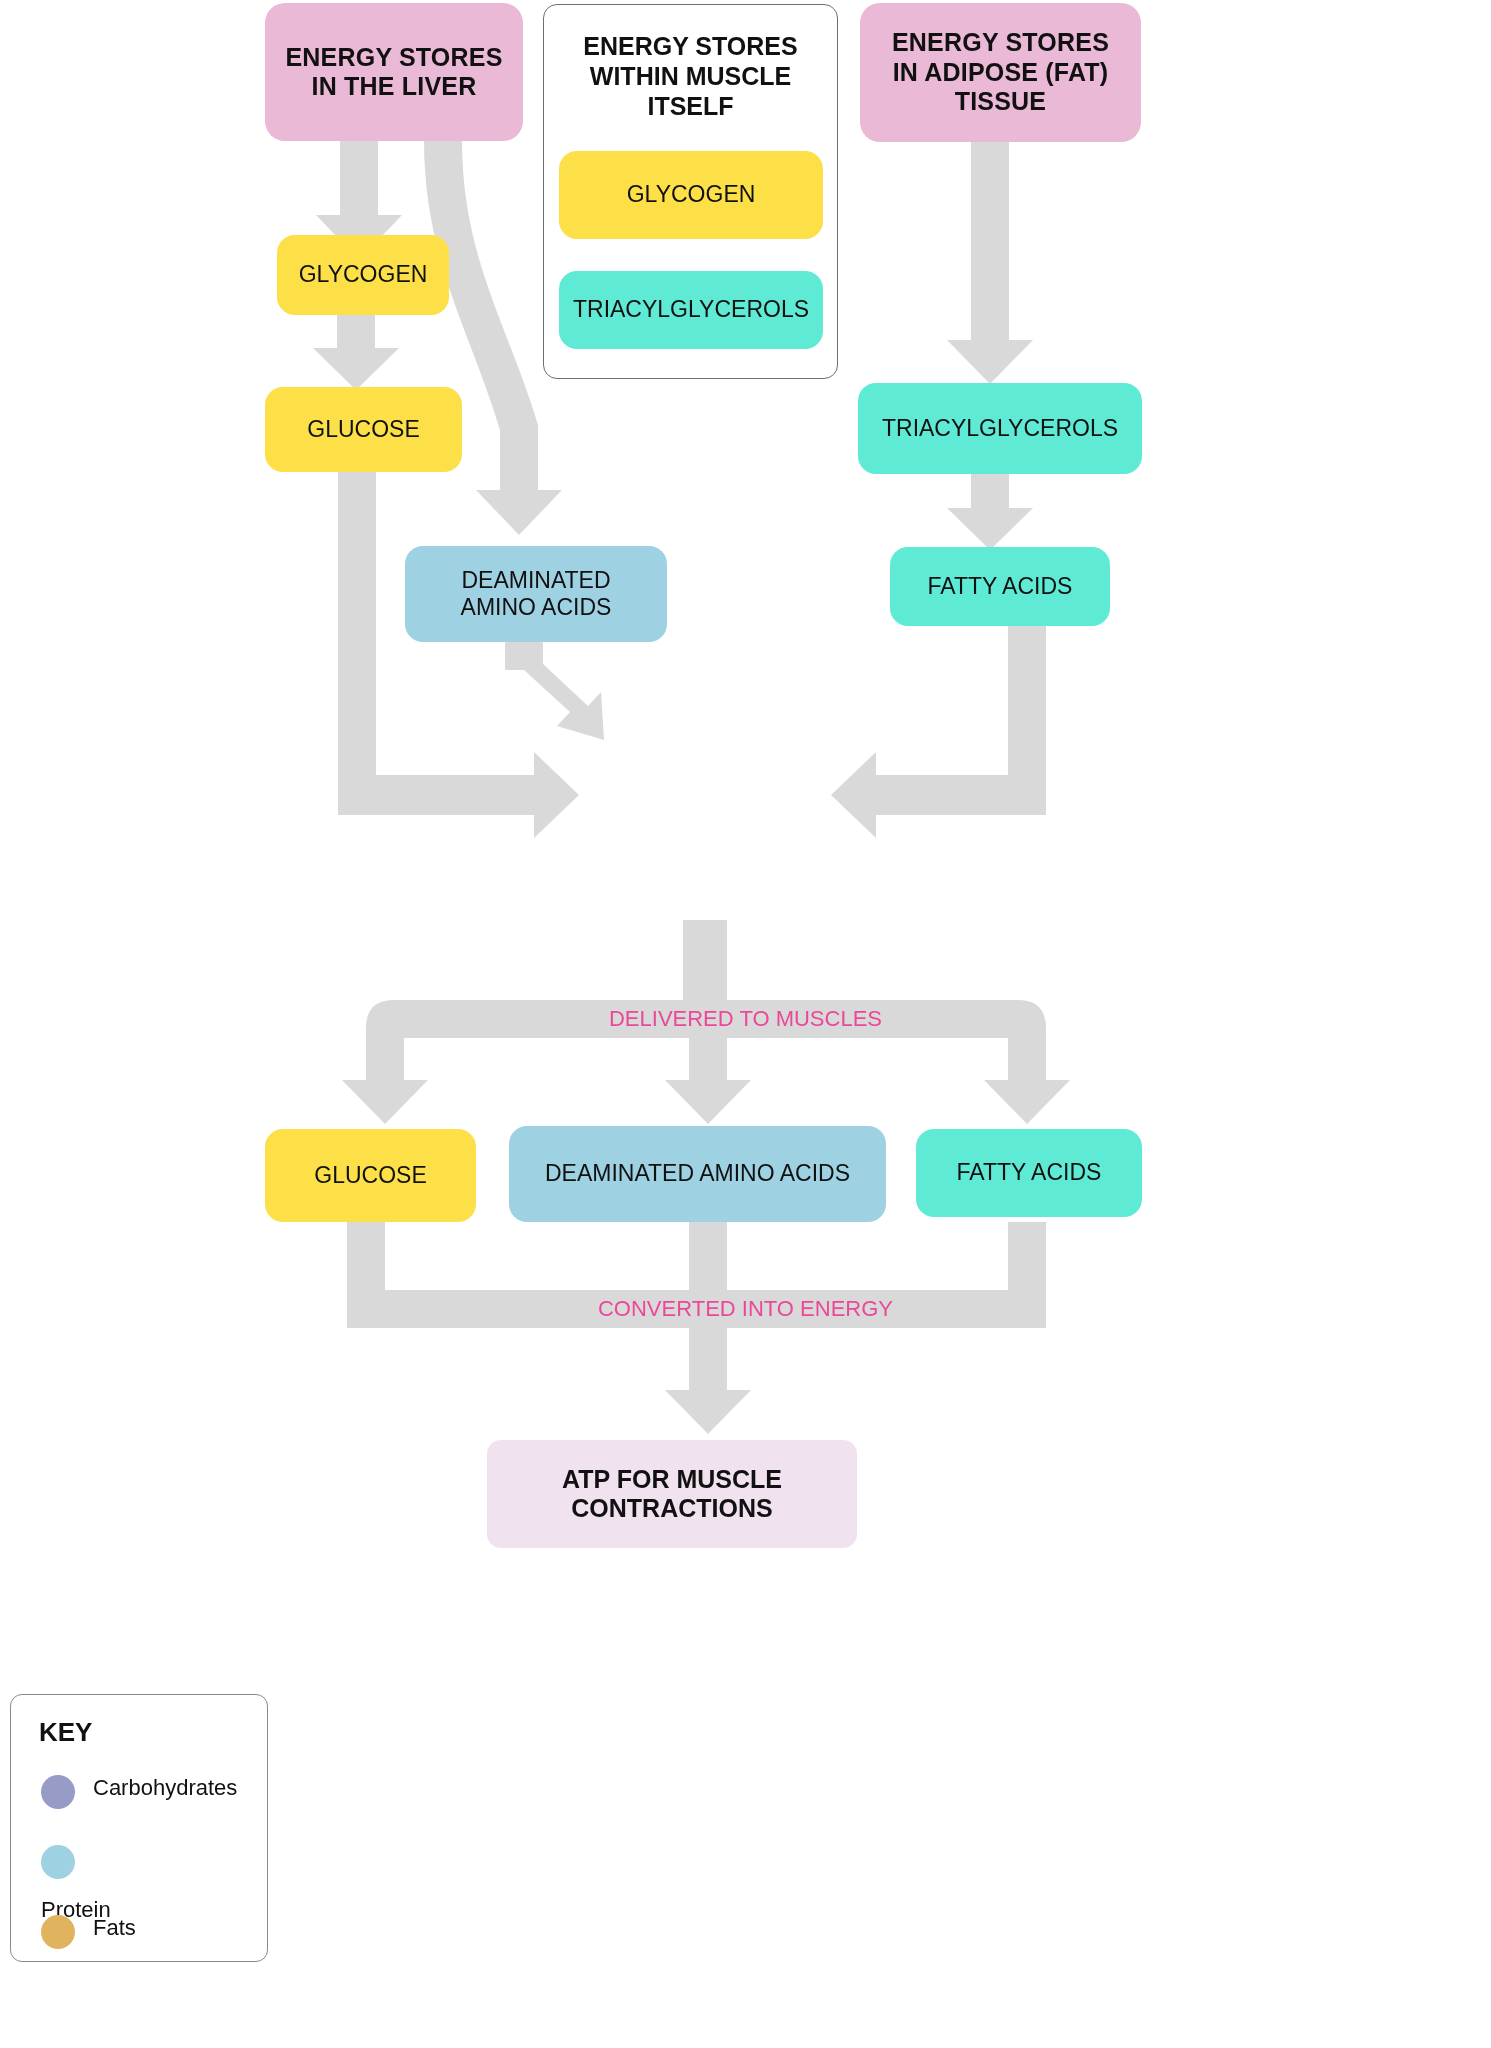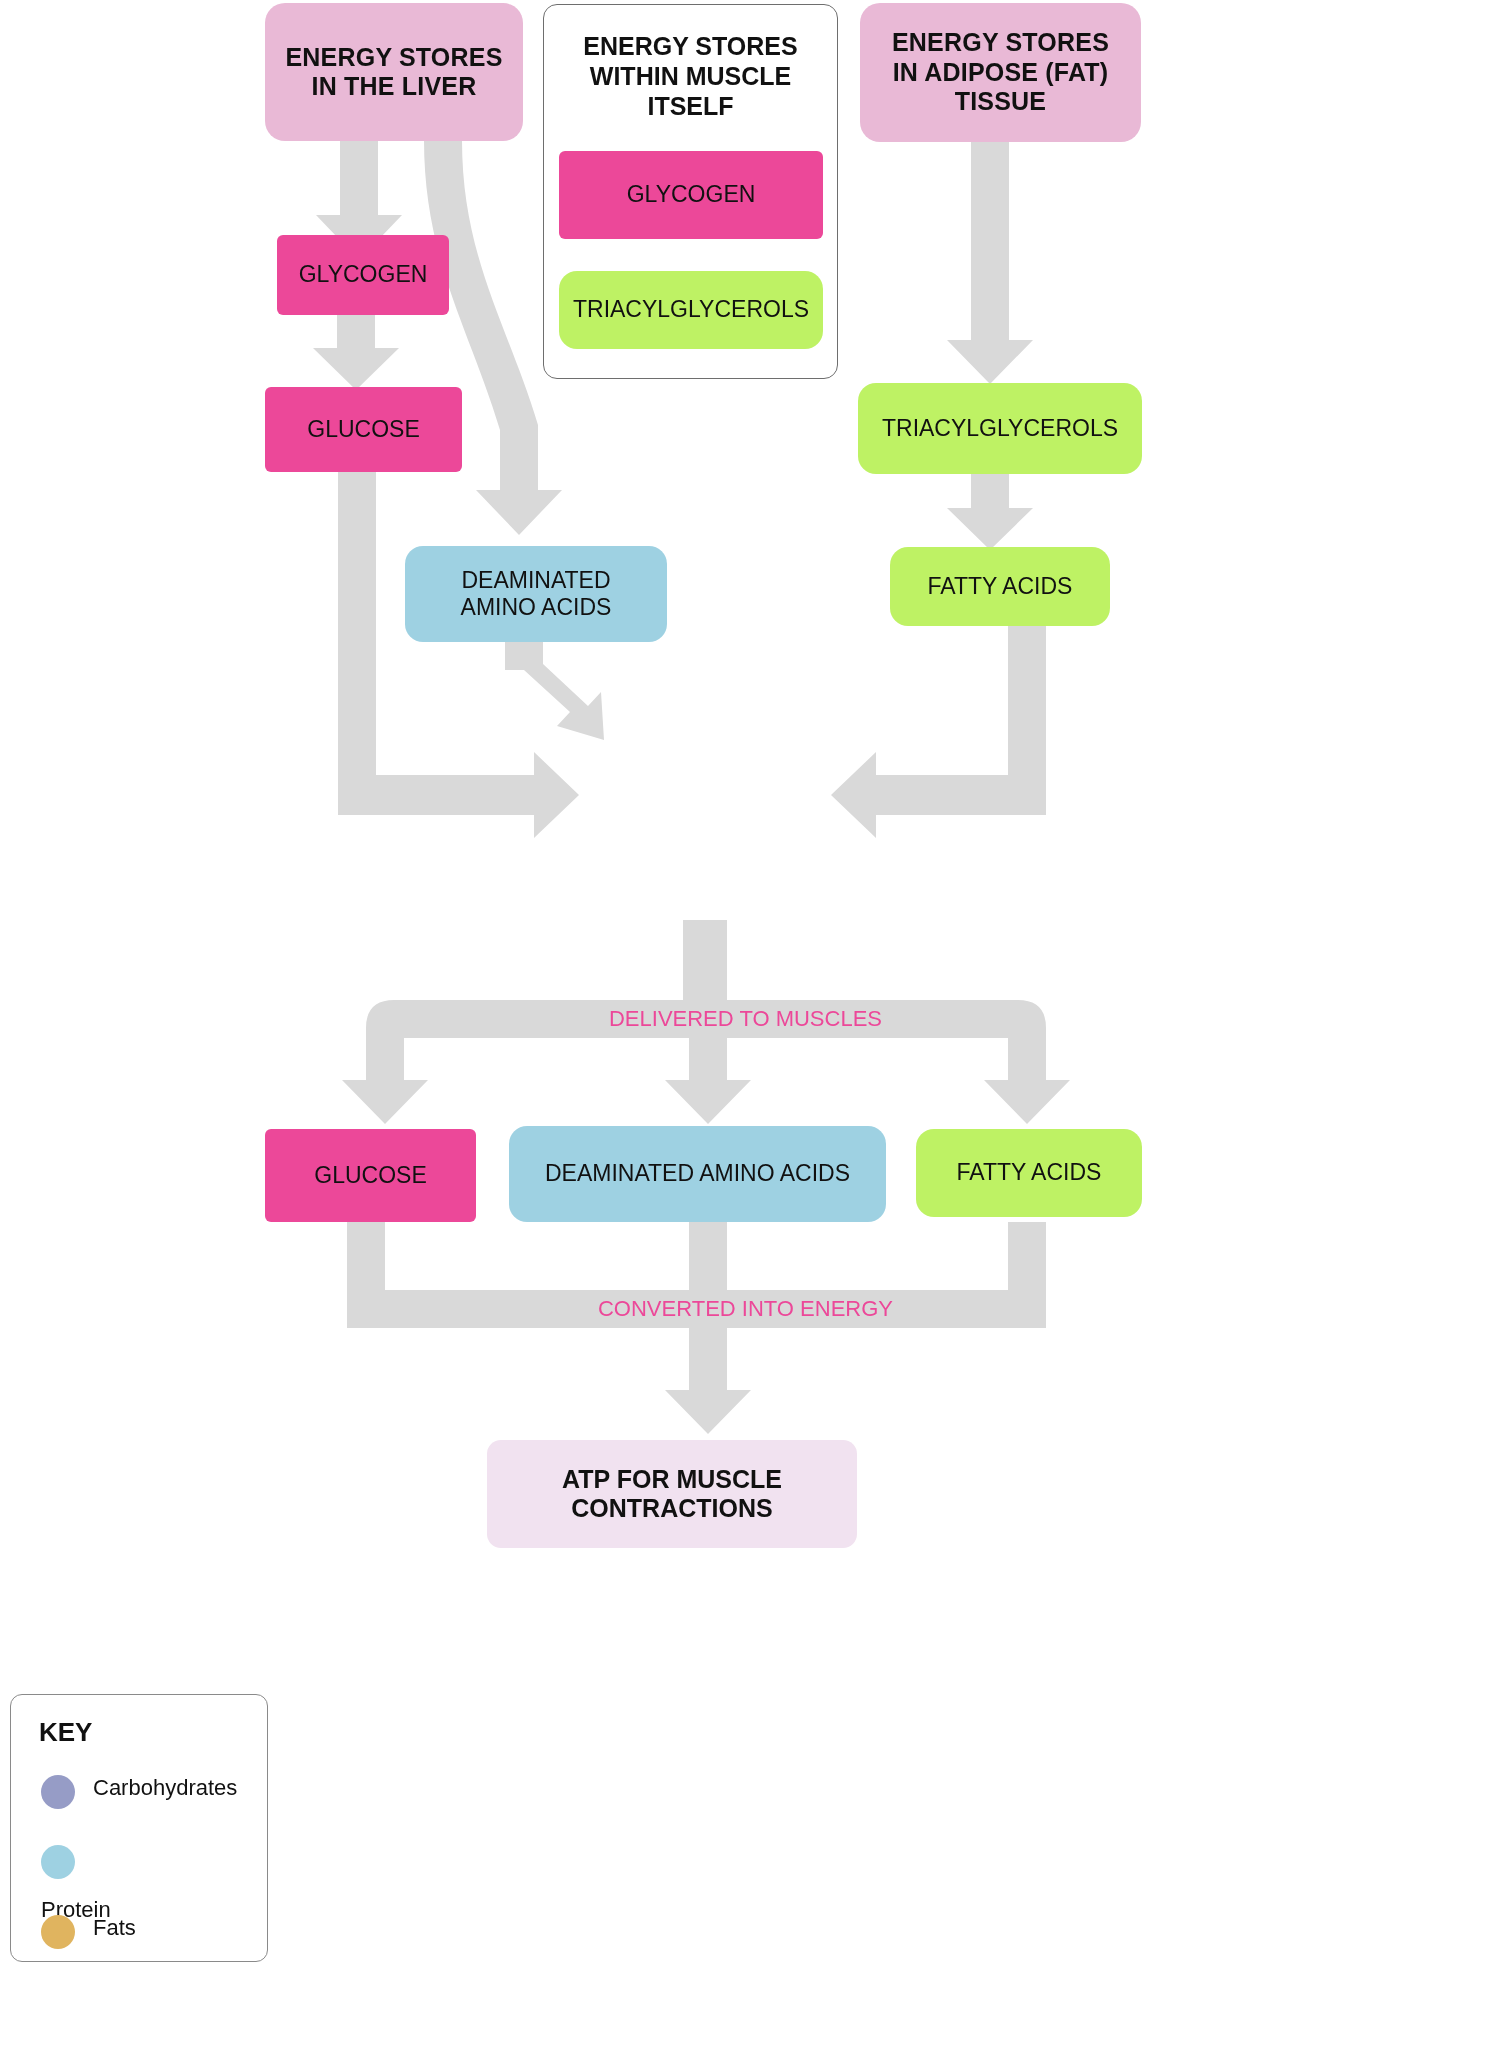"GLYCOGEN" .carb { background: #ec4899 -> #fde047; border-radius: 6px -> none }
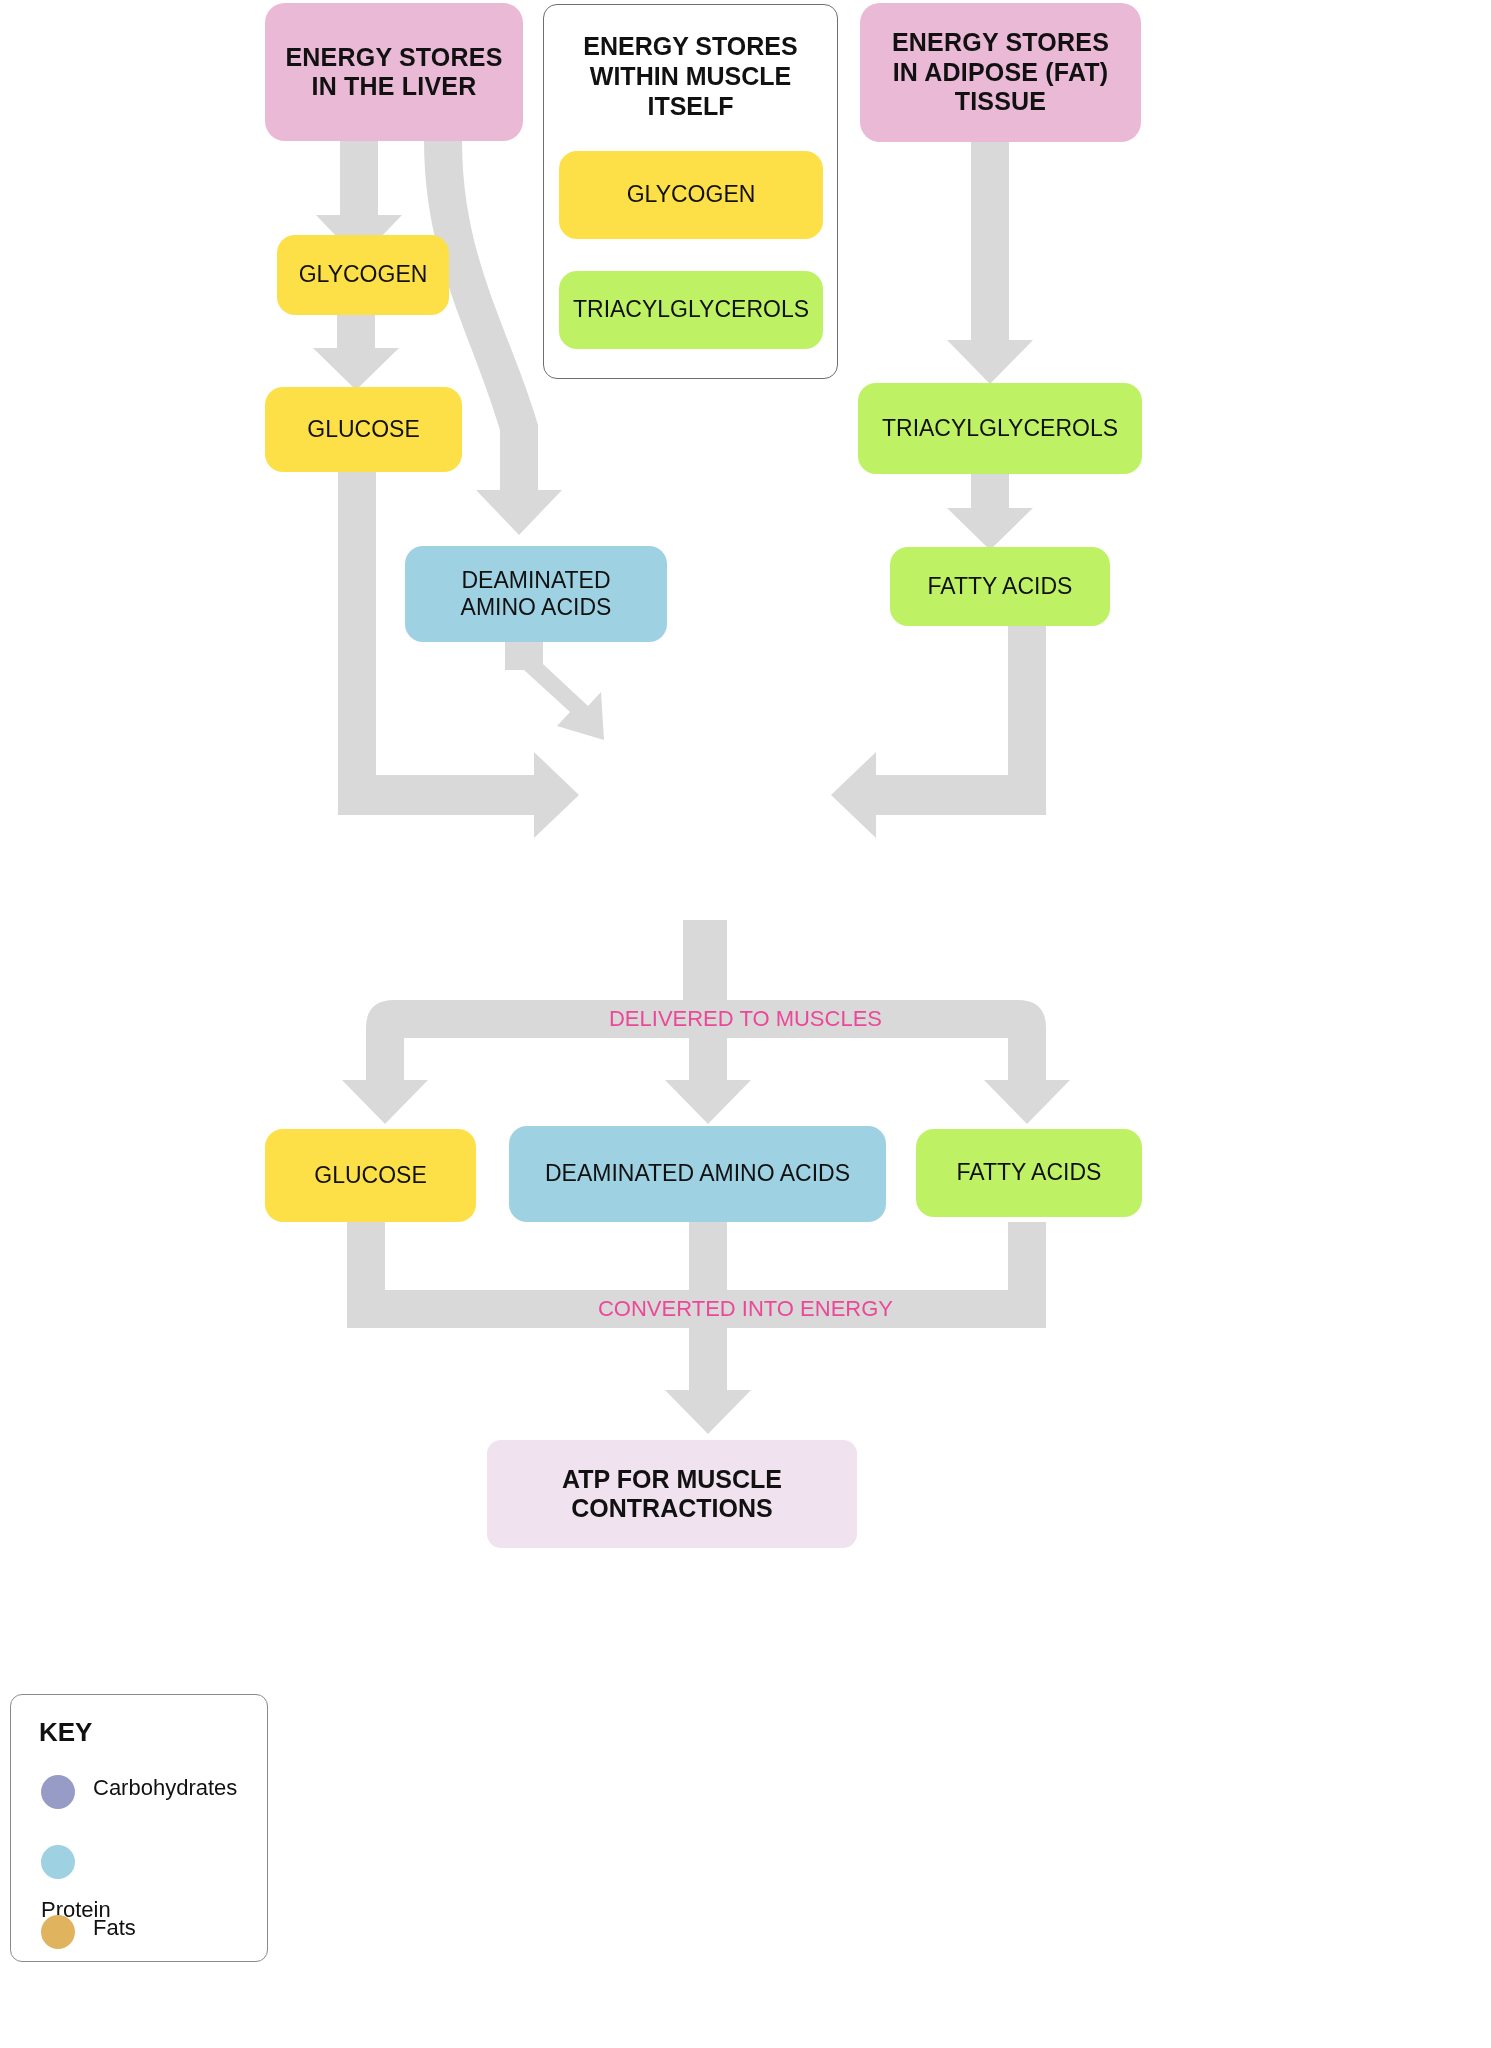"TRIACYLGLYCEROLS" .fat { background: #bef264 -> #5eead4 }
